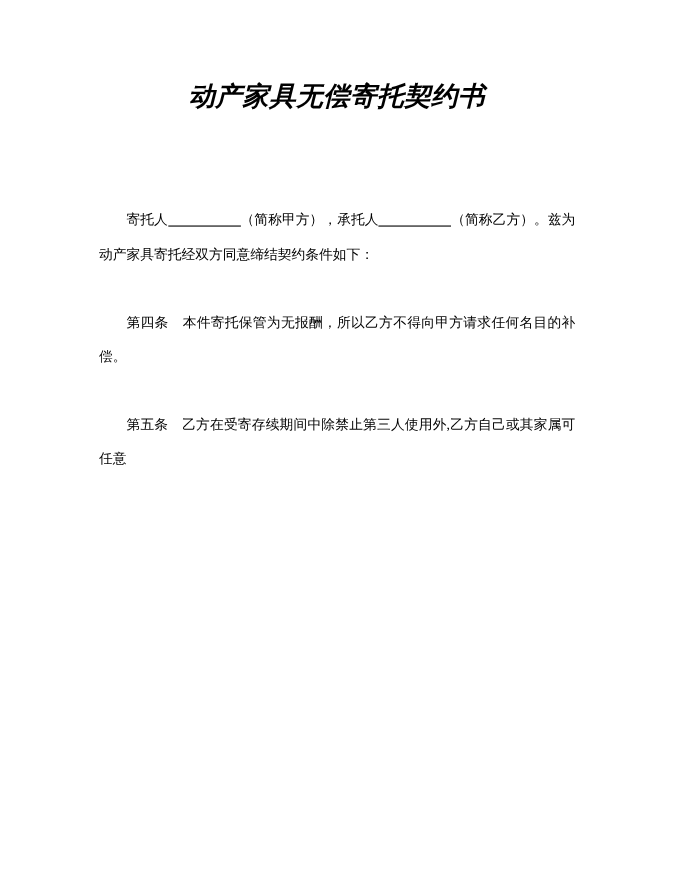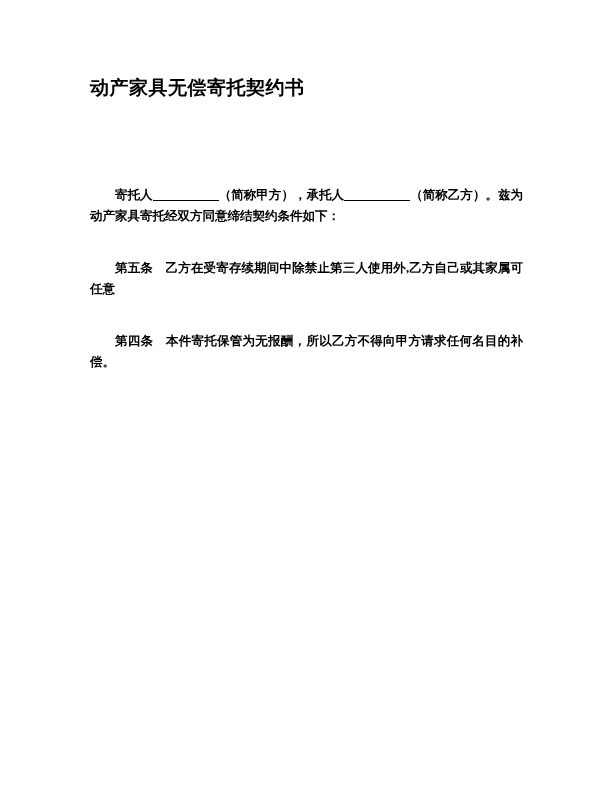"动产家具无偿寄托契约书" .doc-title { font-size: 19px -> 24px; font-style: none -> italic; text-align: none -> center }
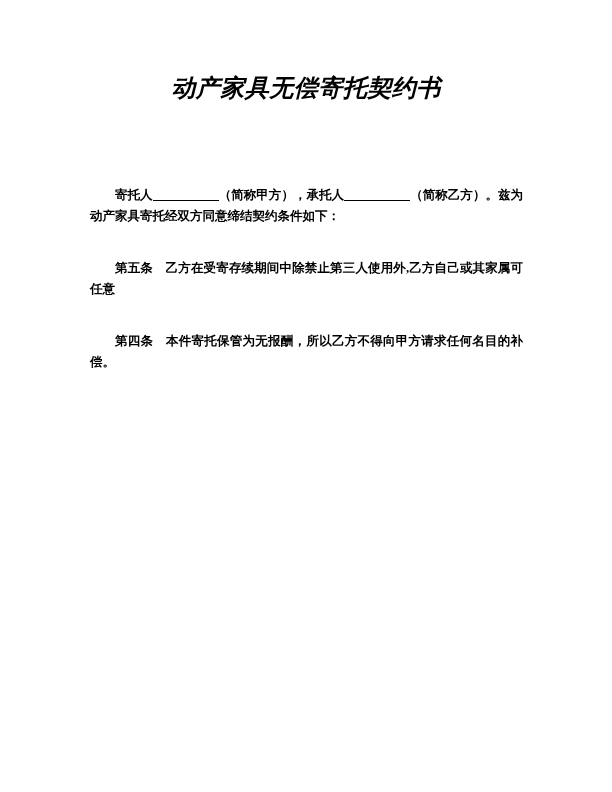"寄托人 （简称甲方），承托人" .para { font-weight: bold -> none; line-height: 21px -> 31px }
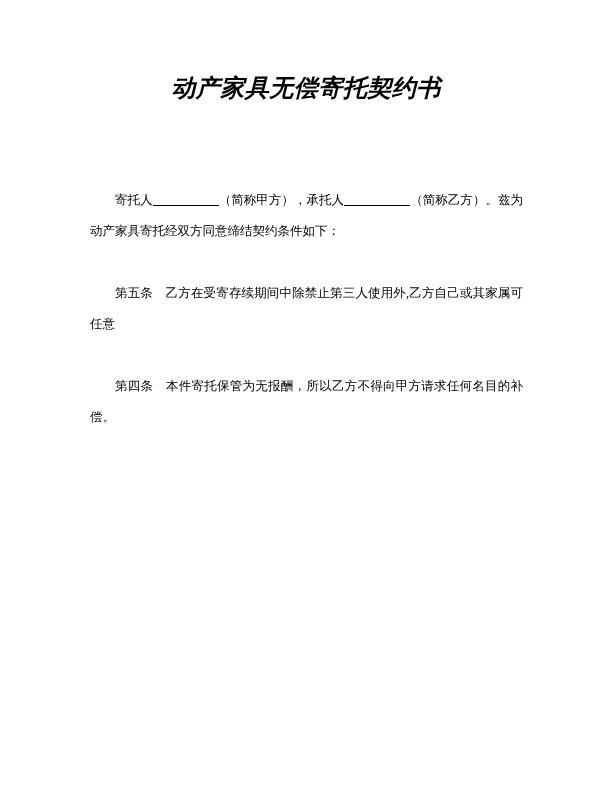"第五条 乙方在受寄存续期间中除禁止第三人使用外,乙方自己或其家属可任意" p.para { order: before "第四条 本件寄托保管为无报酬，所以乙方不得向甲方请求任何名目的补偿。" -> after "第四条 本件寄托保管为无报酬，所以乙方不得向甲方请求任何名目的补偿。" }
